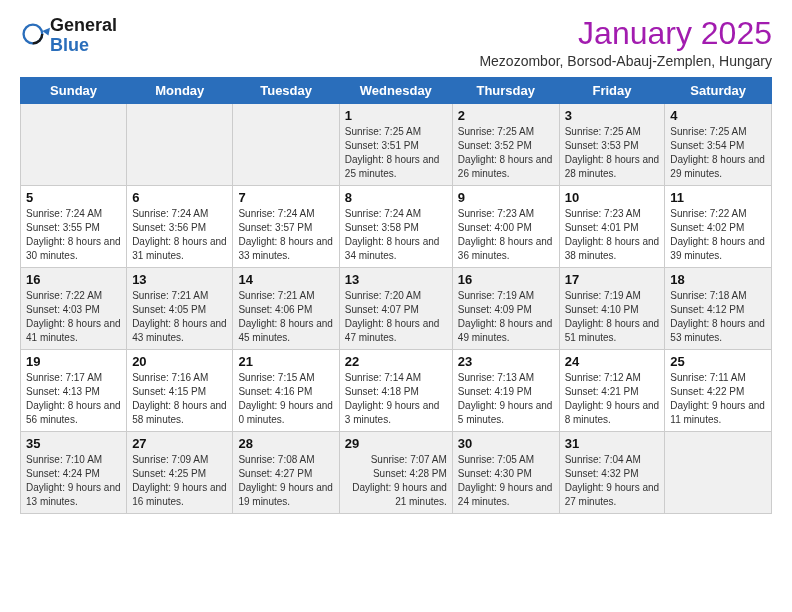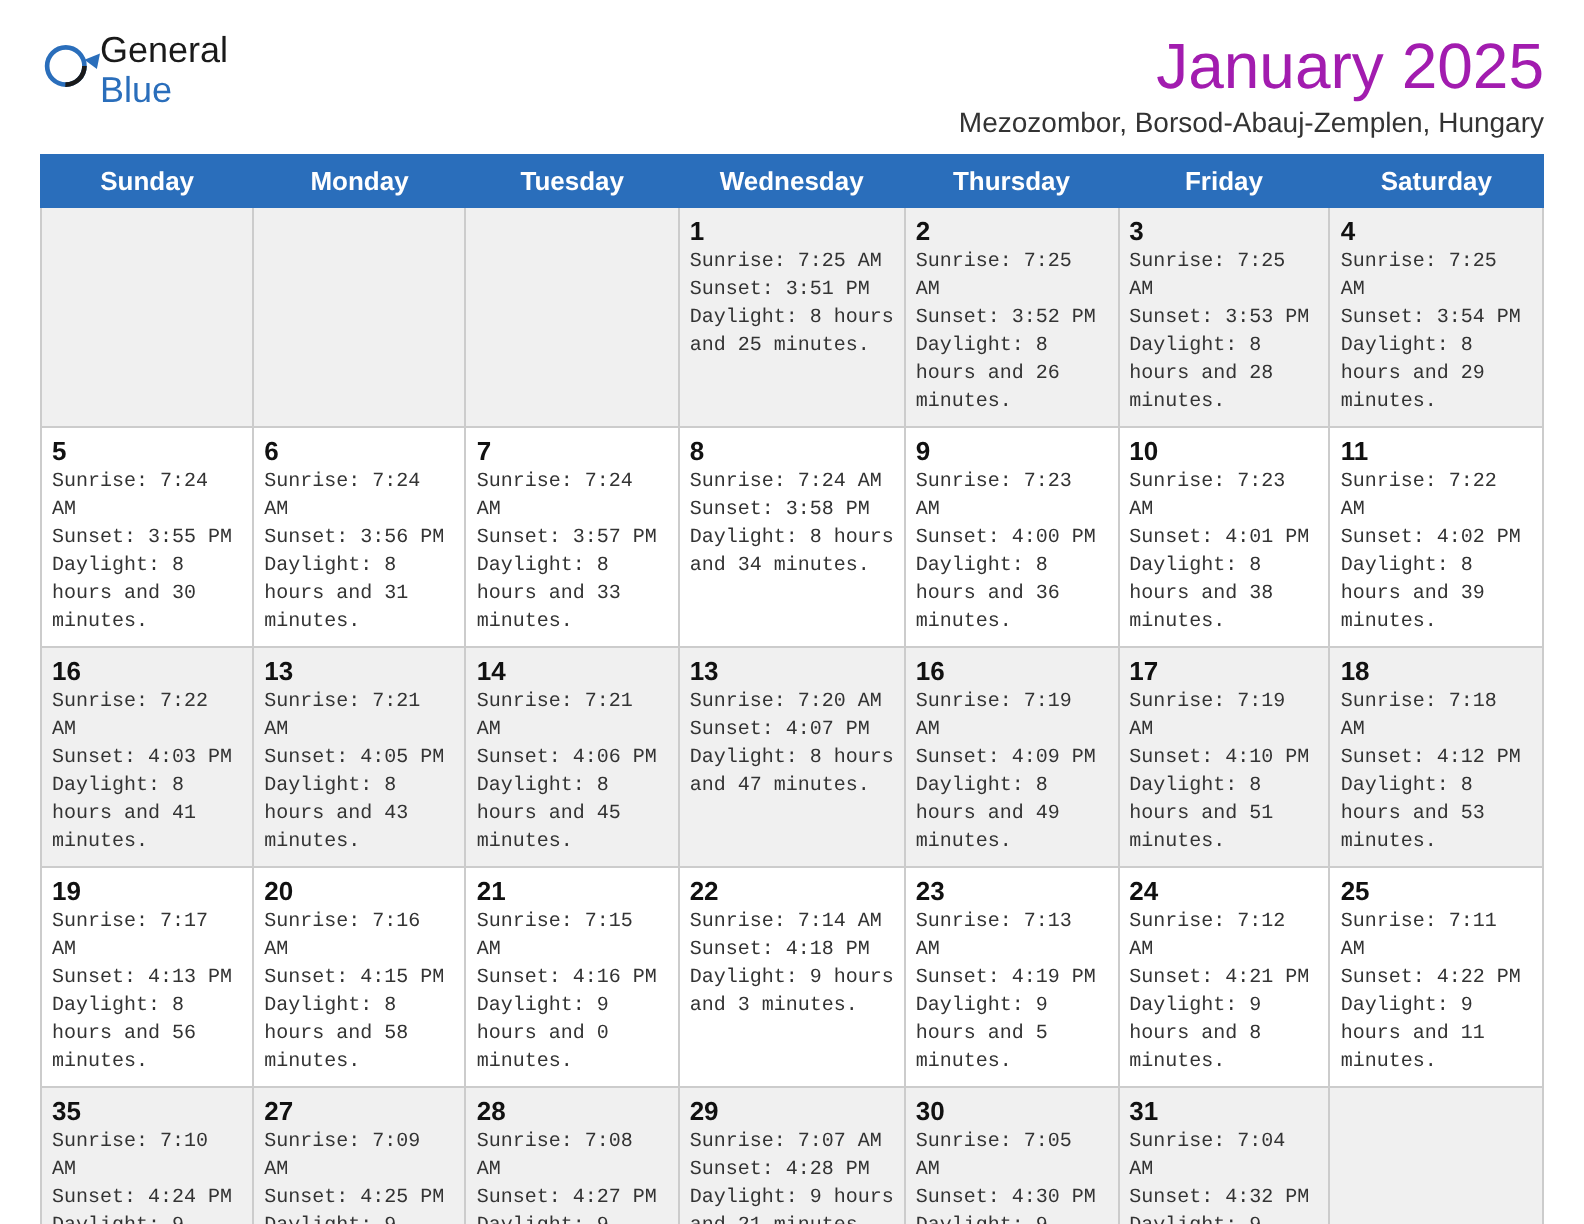"General" .logo-text { font-weight: normal -> bold }
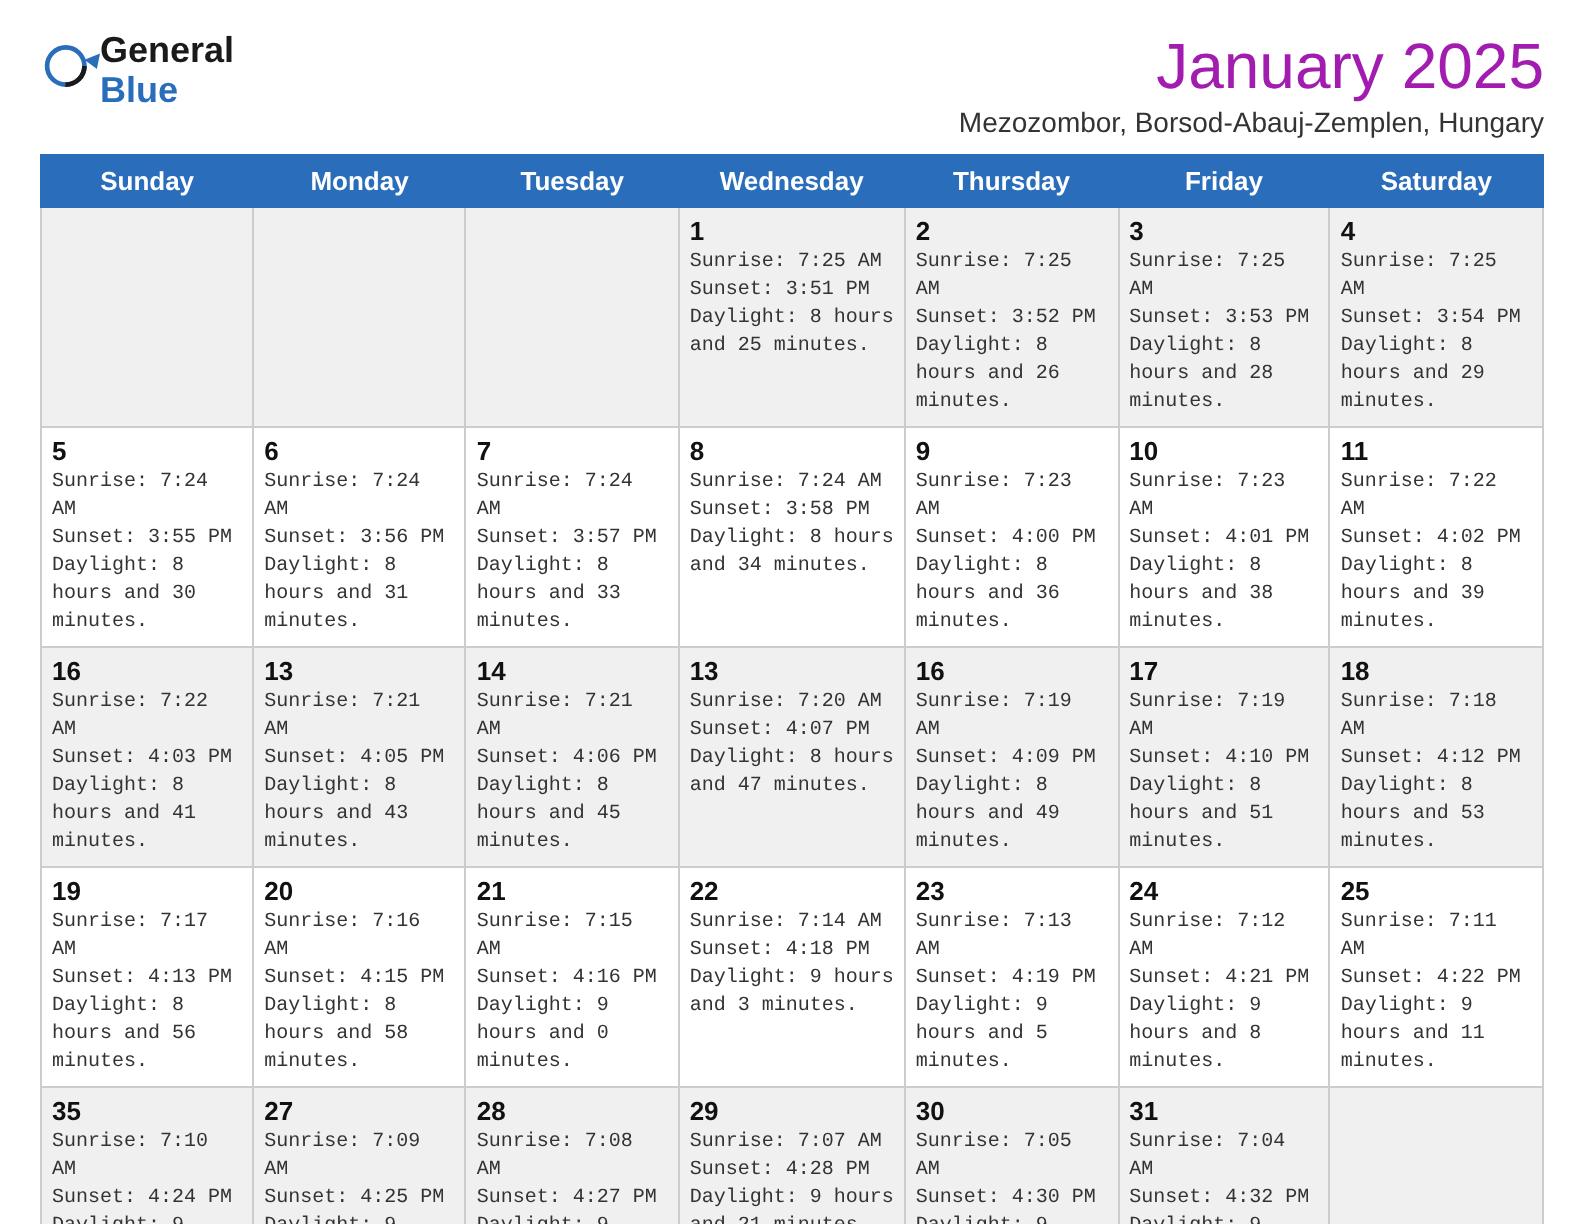"Sunrise: 7:25 AM" .day-info { font-family: Liberation Mono, monospace -> none }
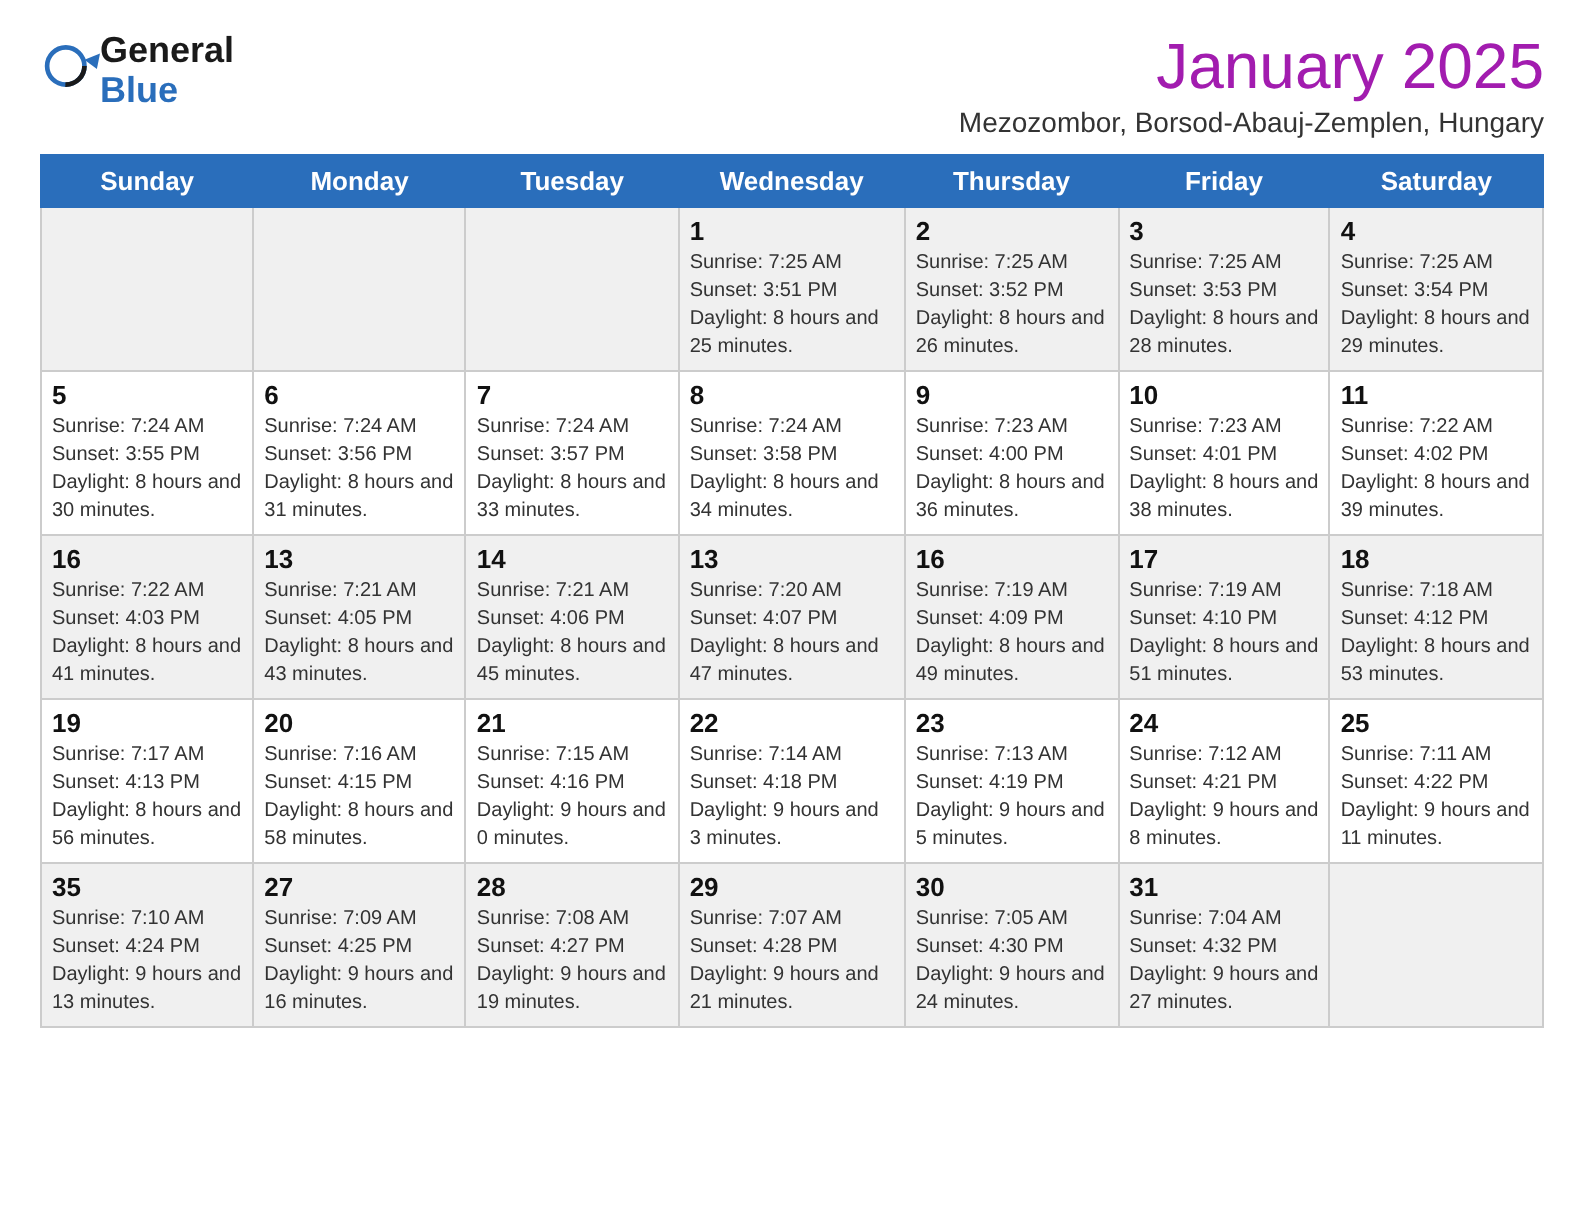"Sunrise: 7:07 AM" div.day-info { text-align: none -> right }
